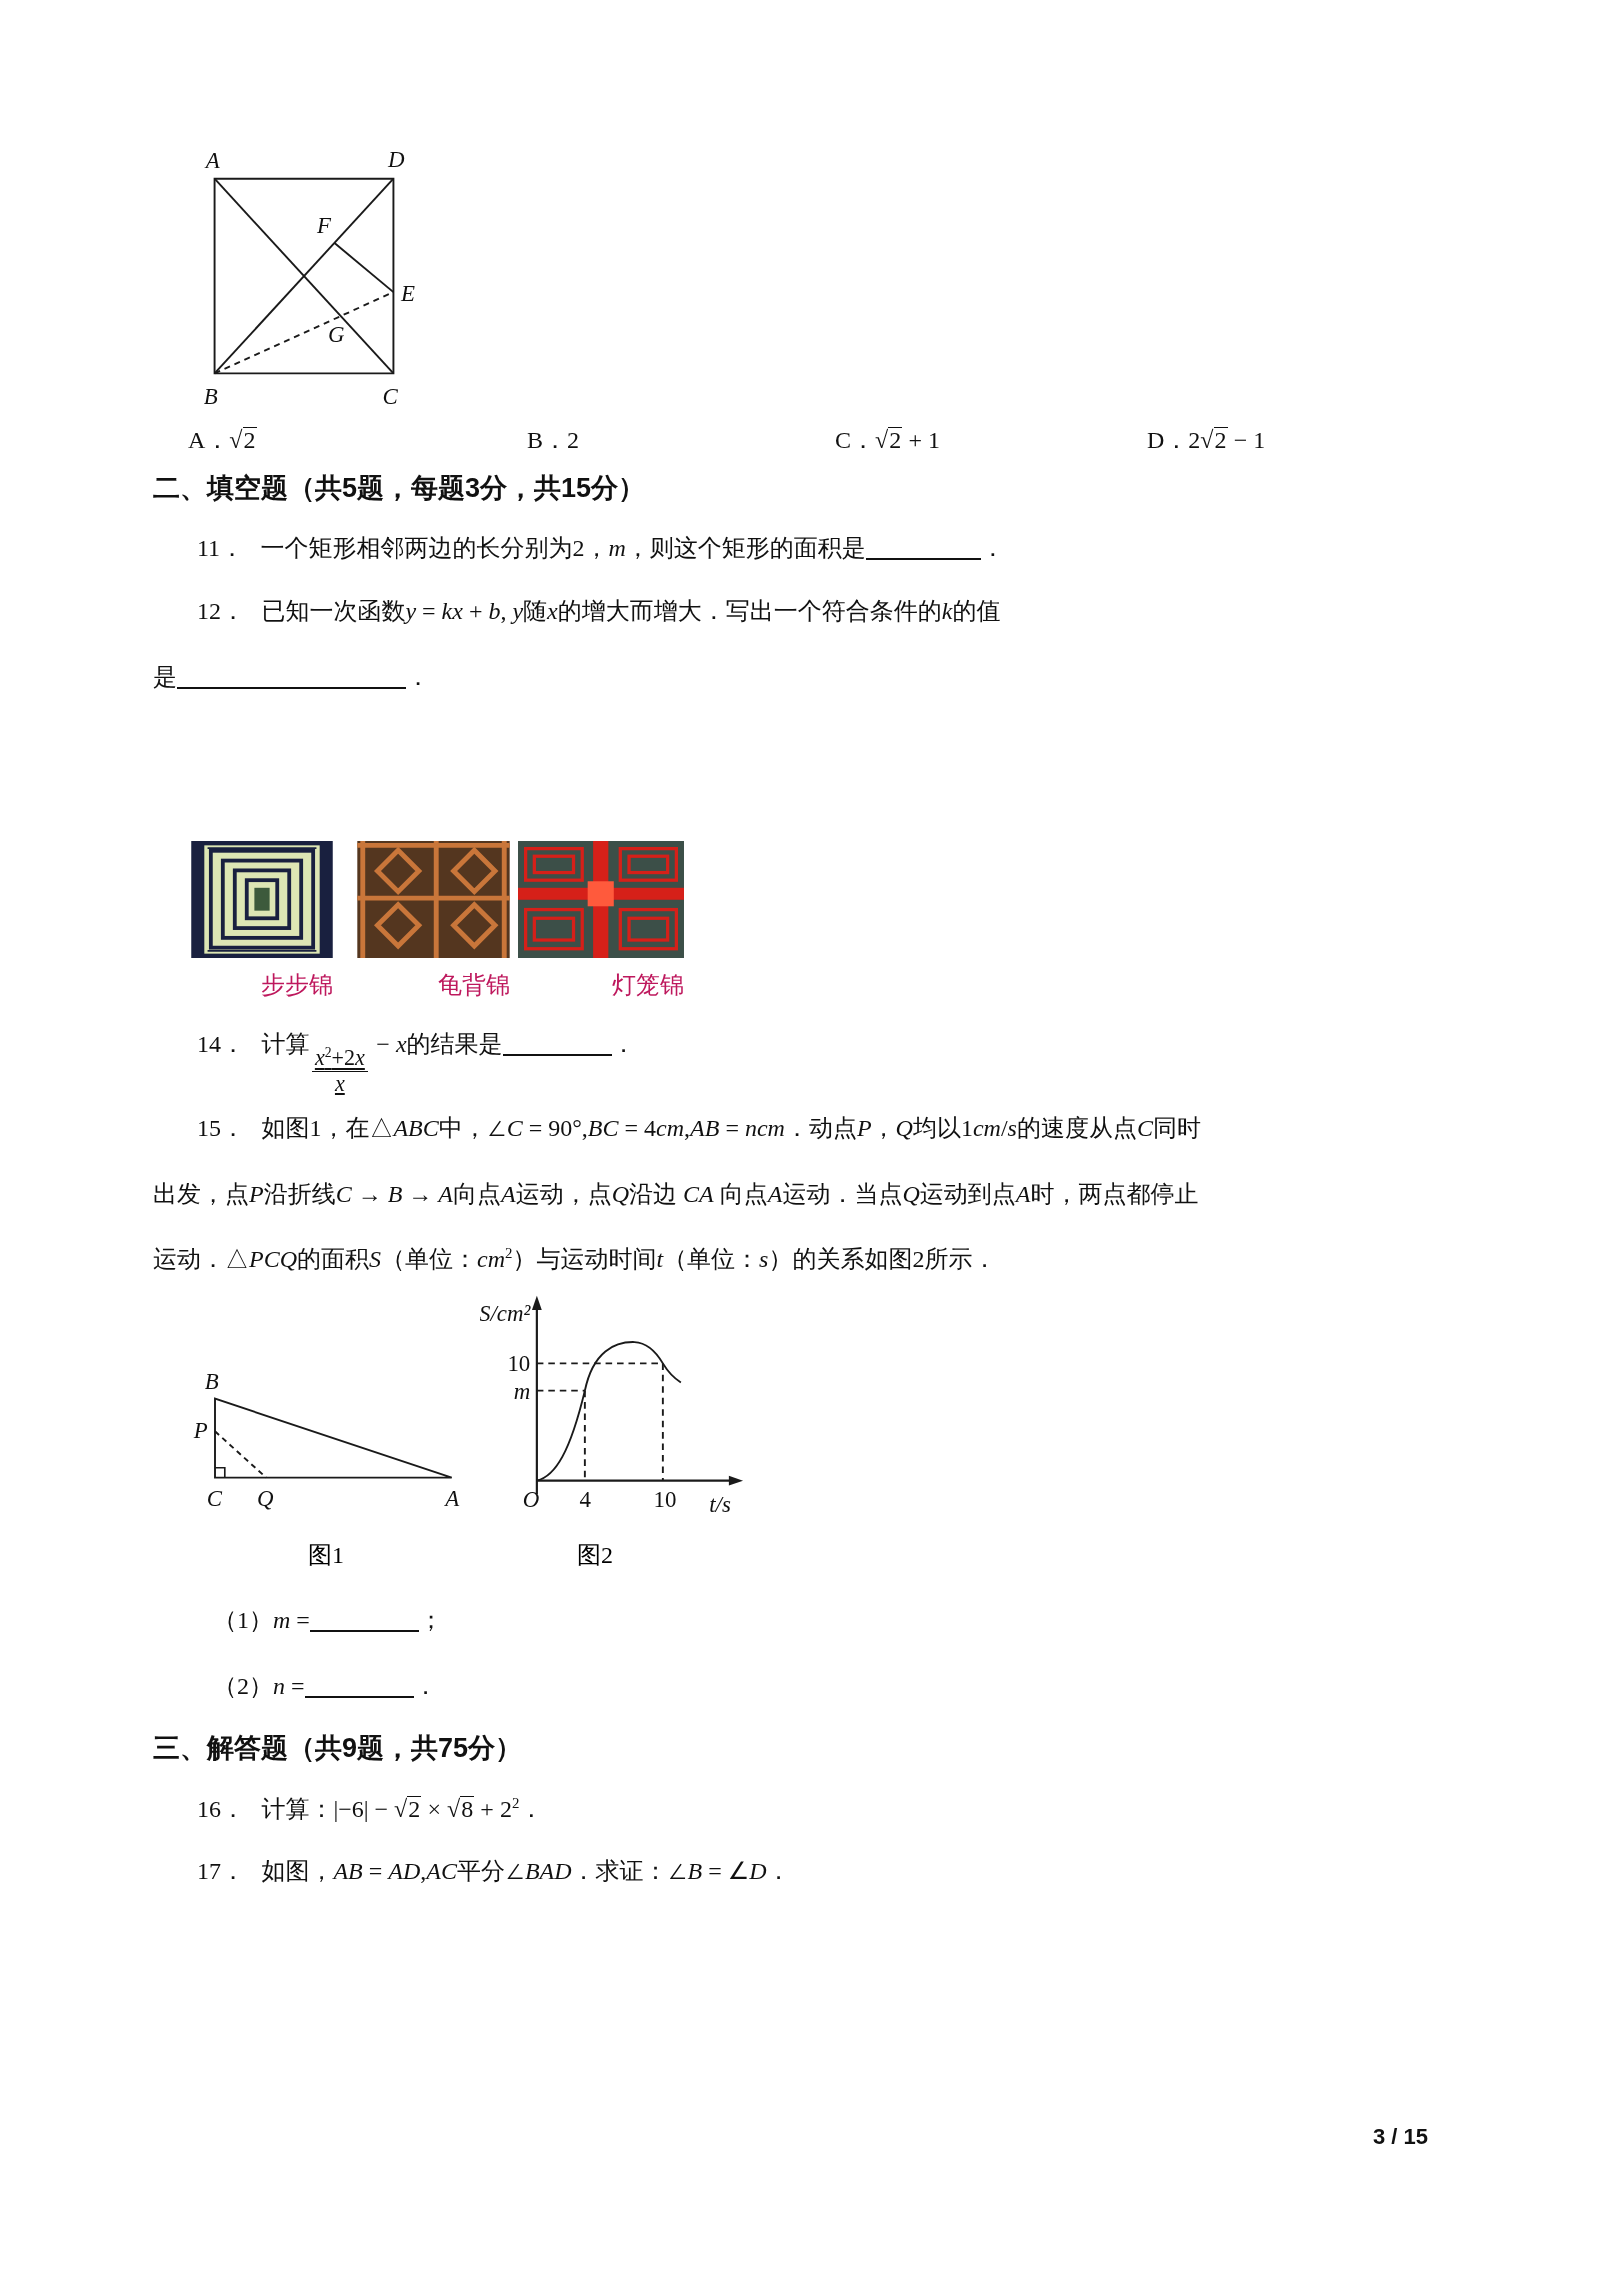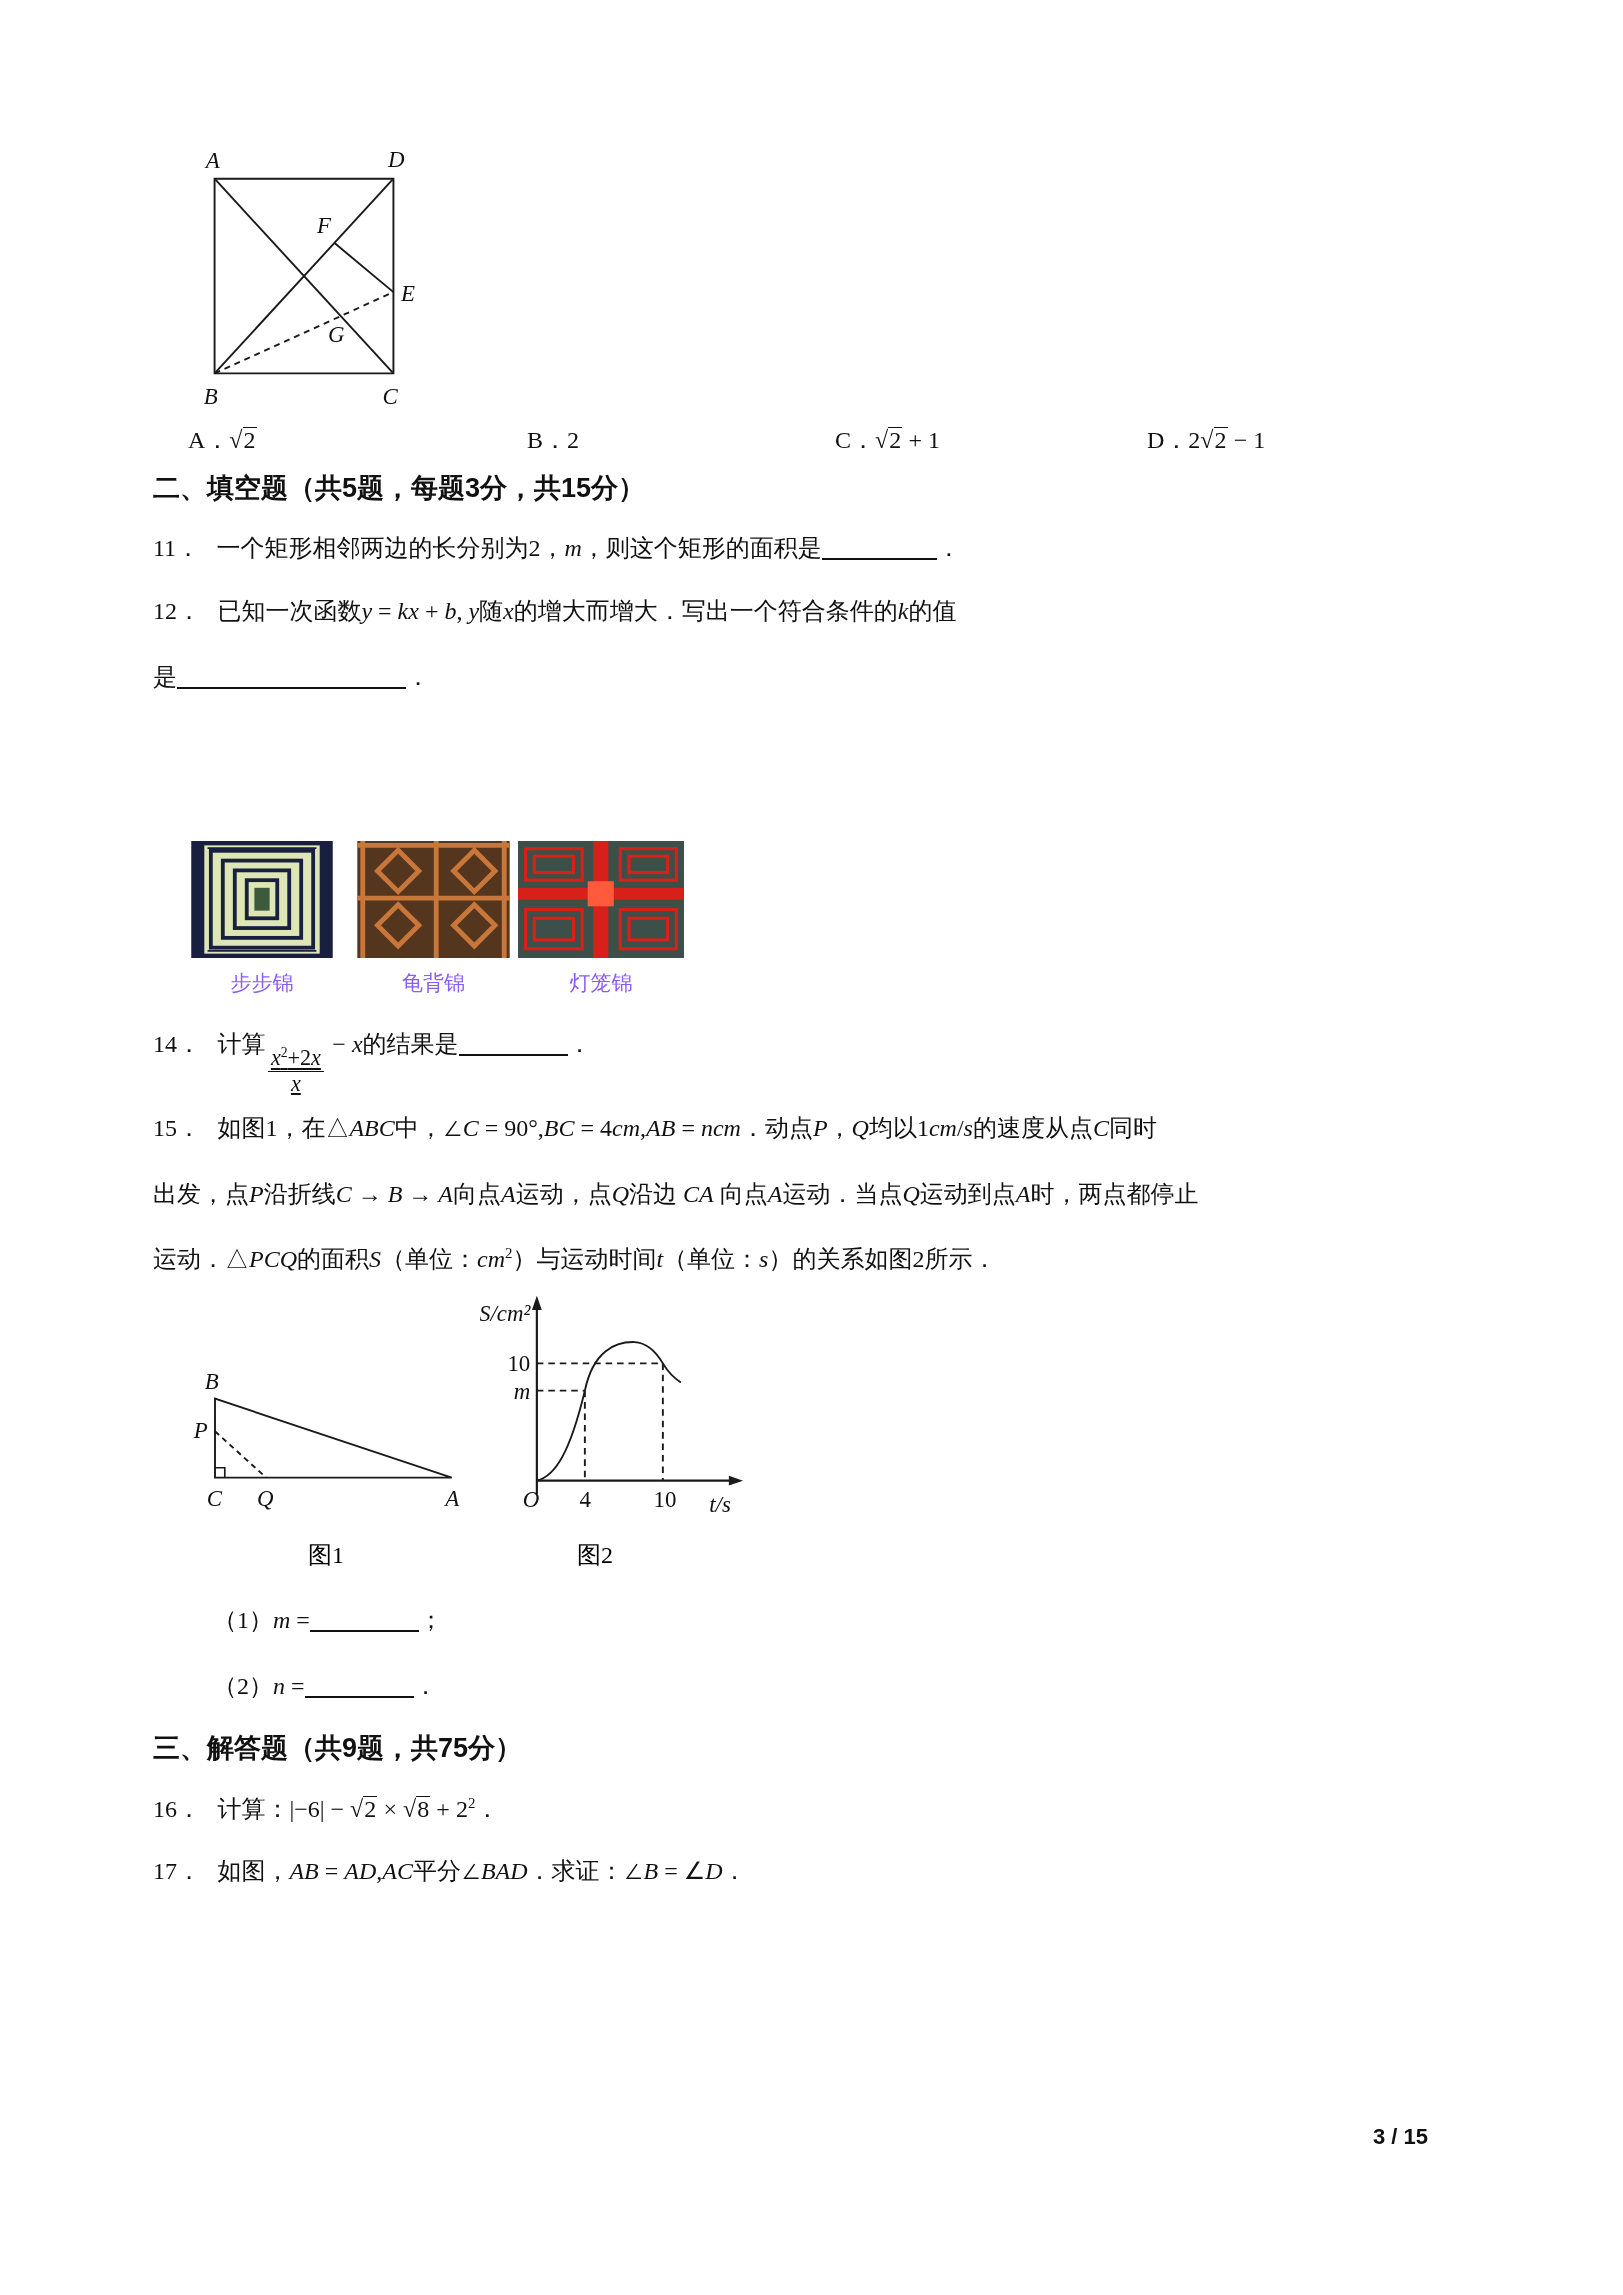"11．" .qno { margin-left: none -> 44px }
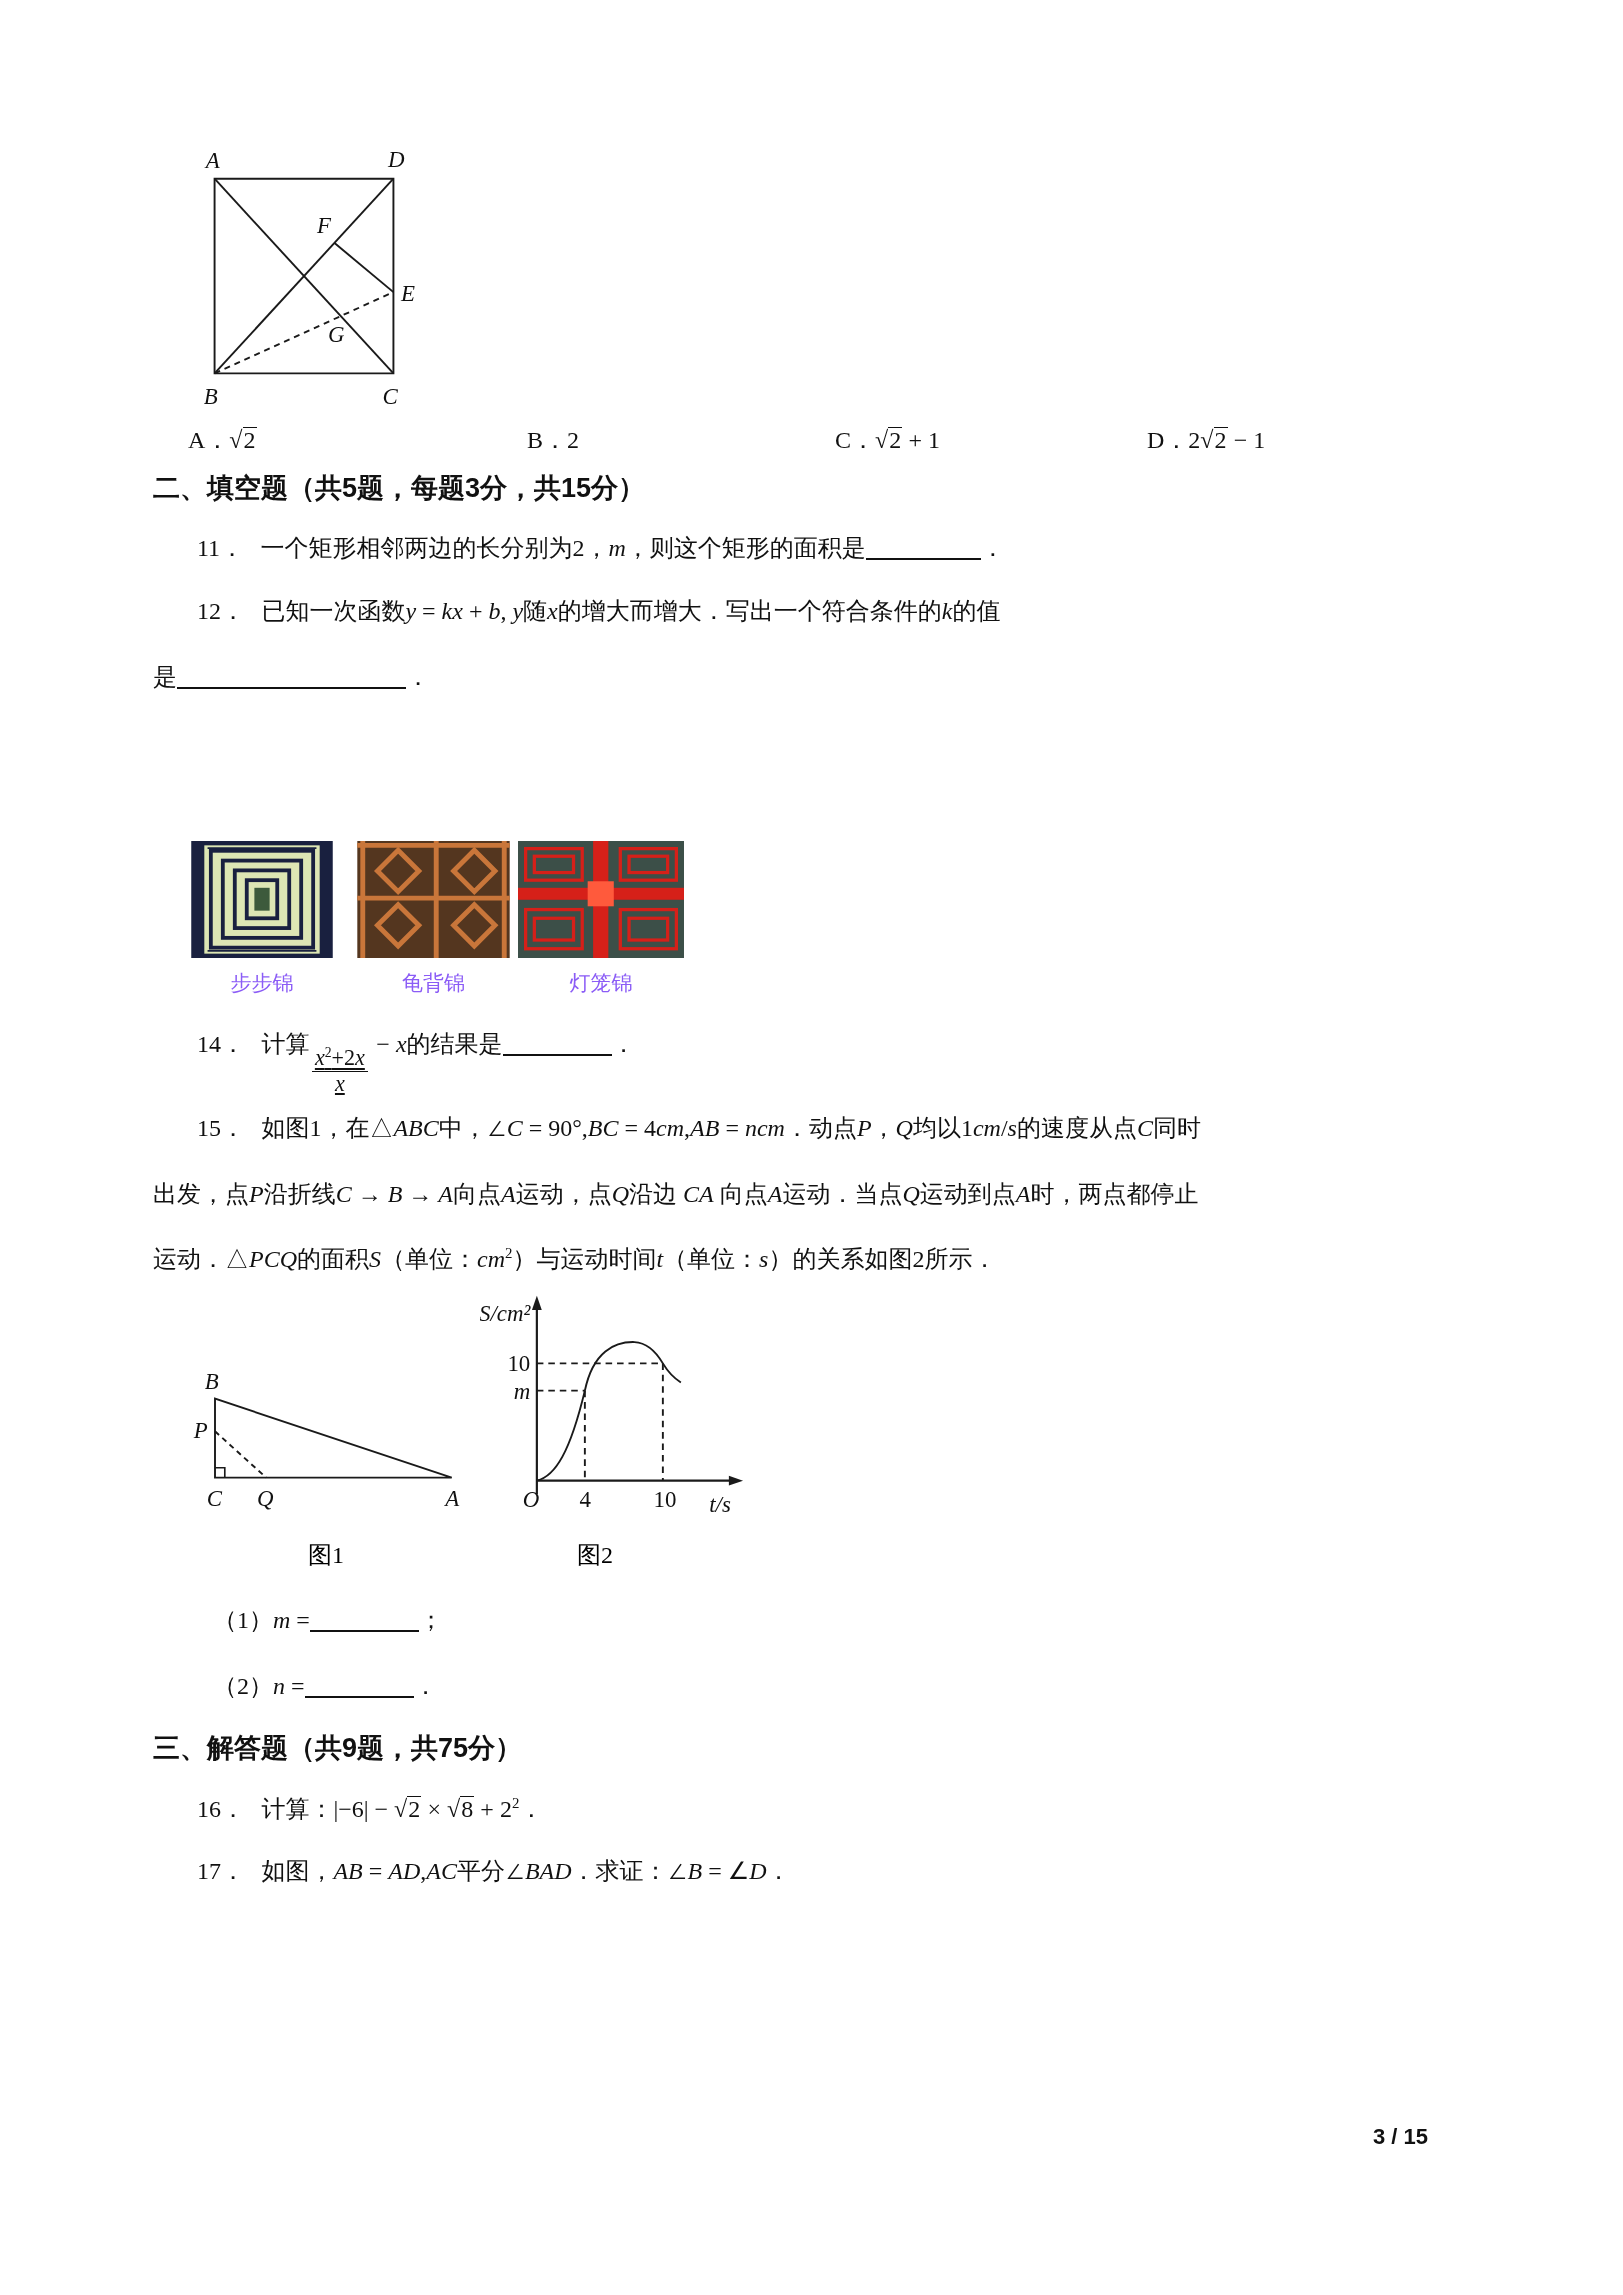"步步锦" .imglabel { color: #8b5cf6 -> #be185d; font-size: 21px -> 24px; text-align: center -> right }
